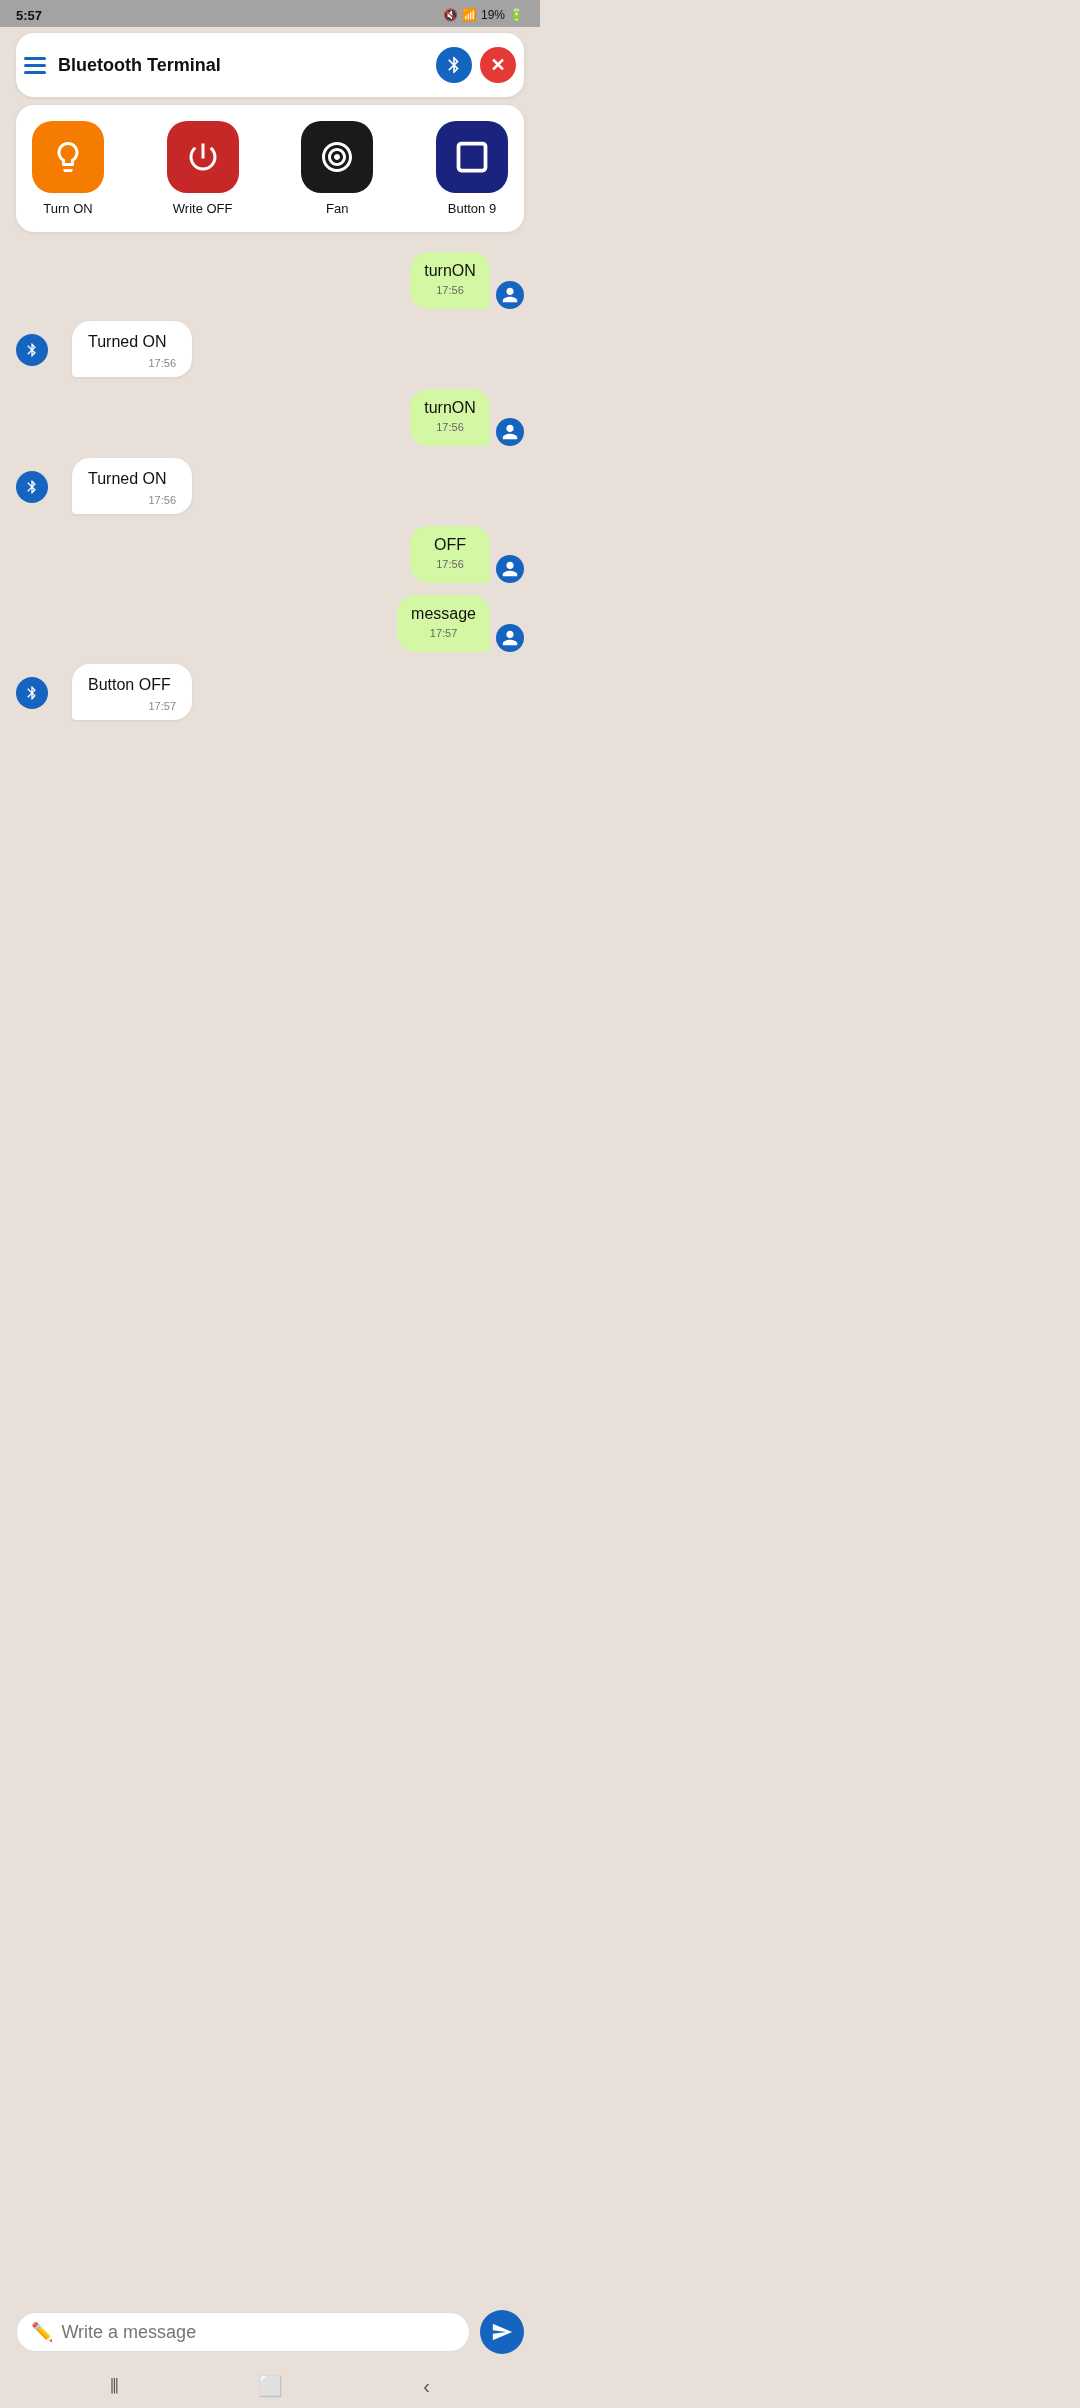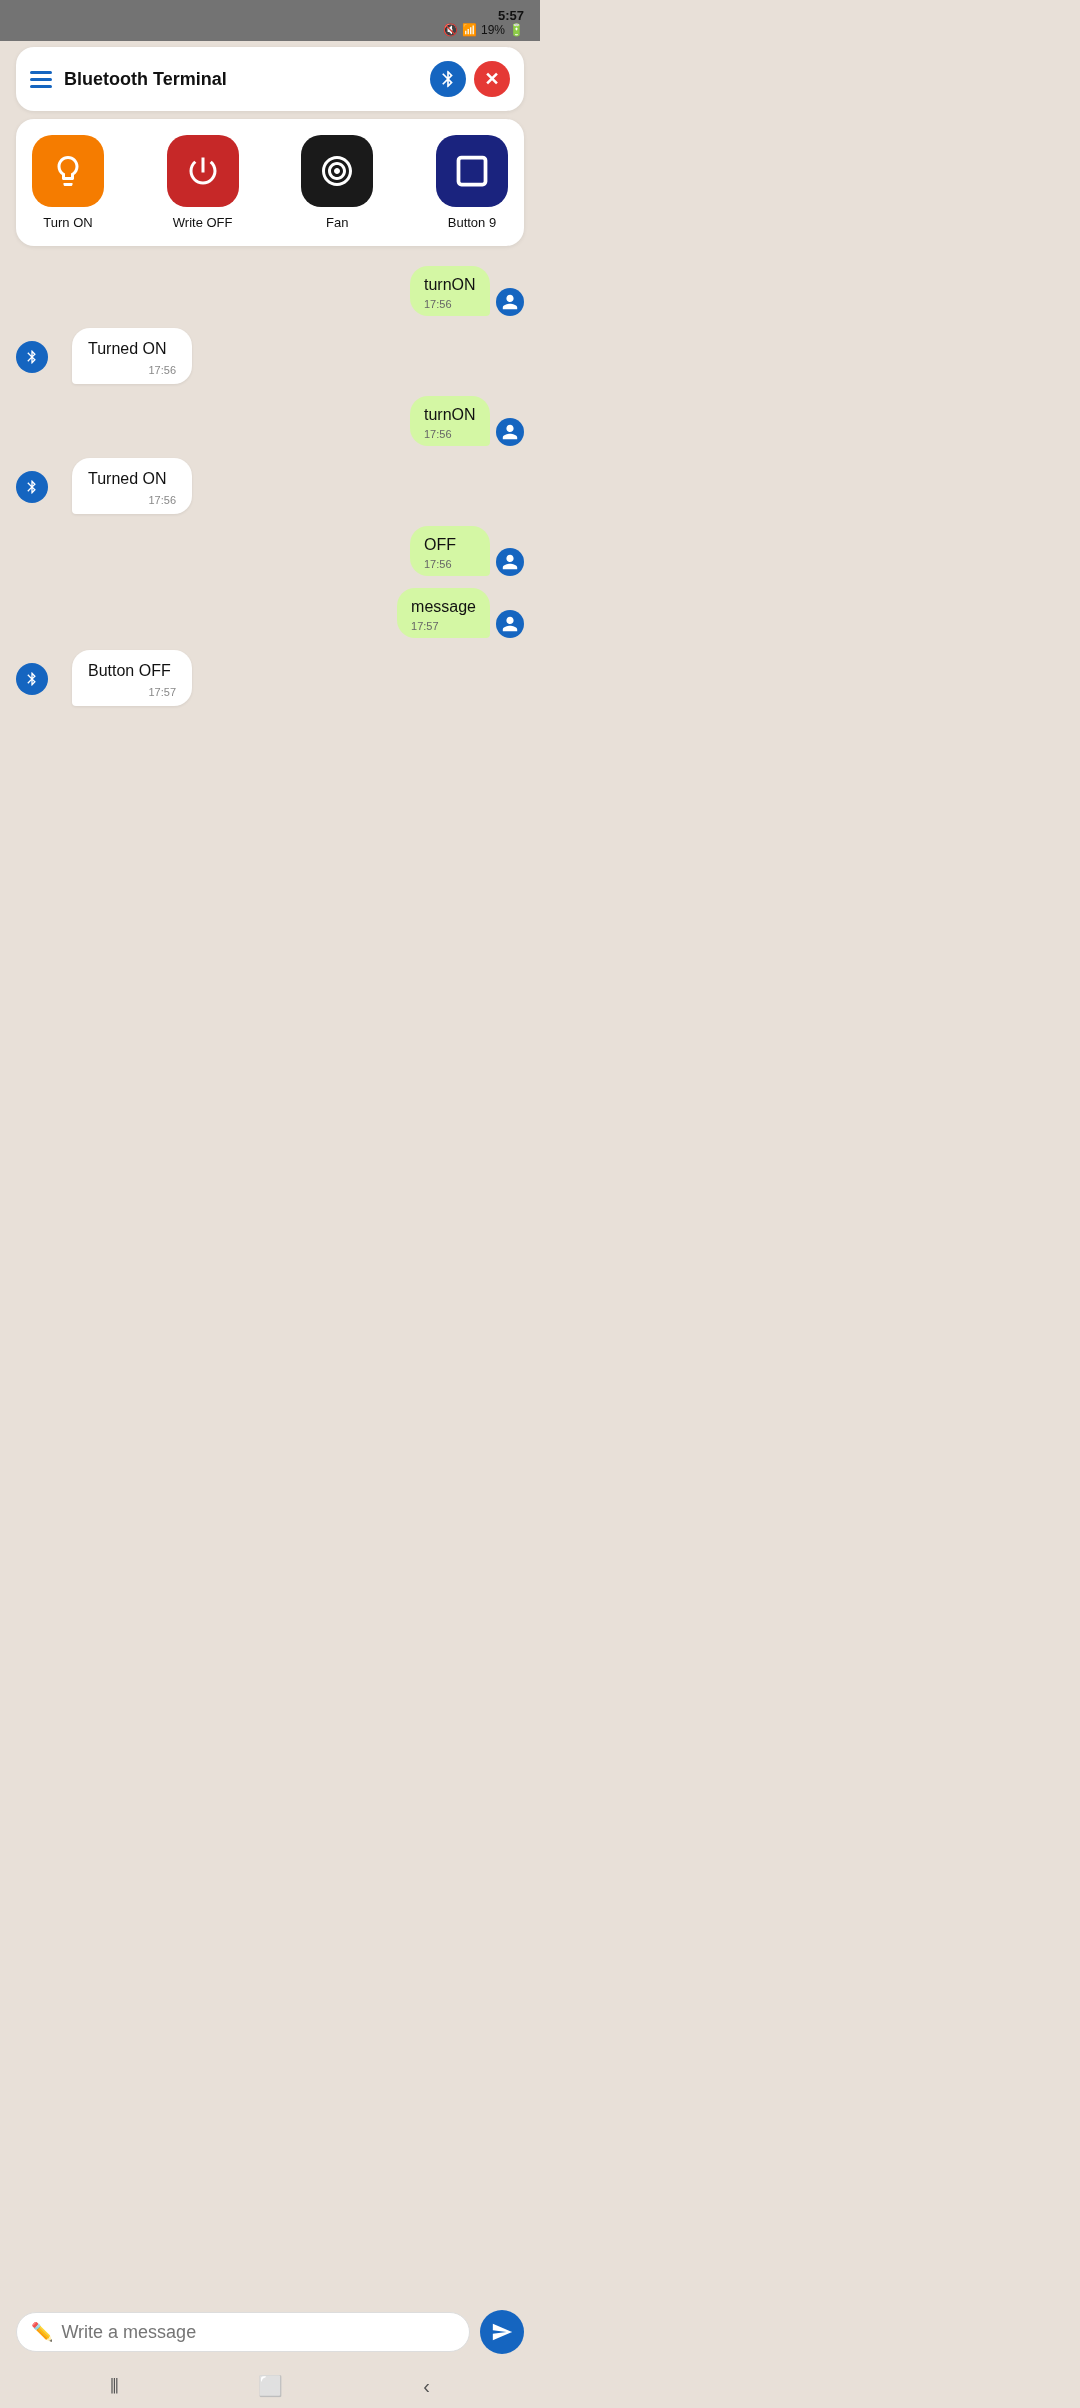"5:57" .status-bar { align-items: flex-end -> flex-start; background: #737373 -> #a3a3a3; flex-direction: column -> none }
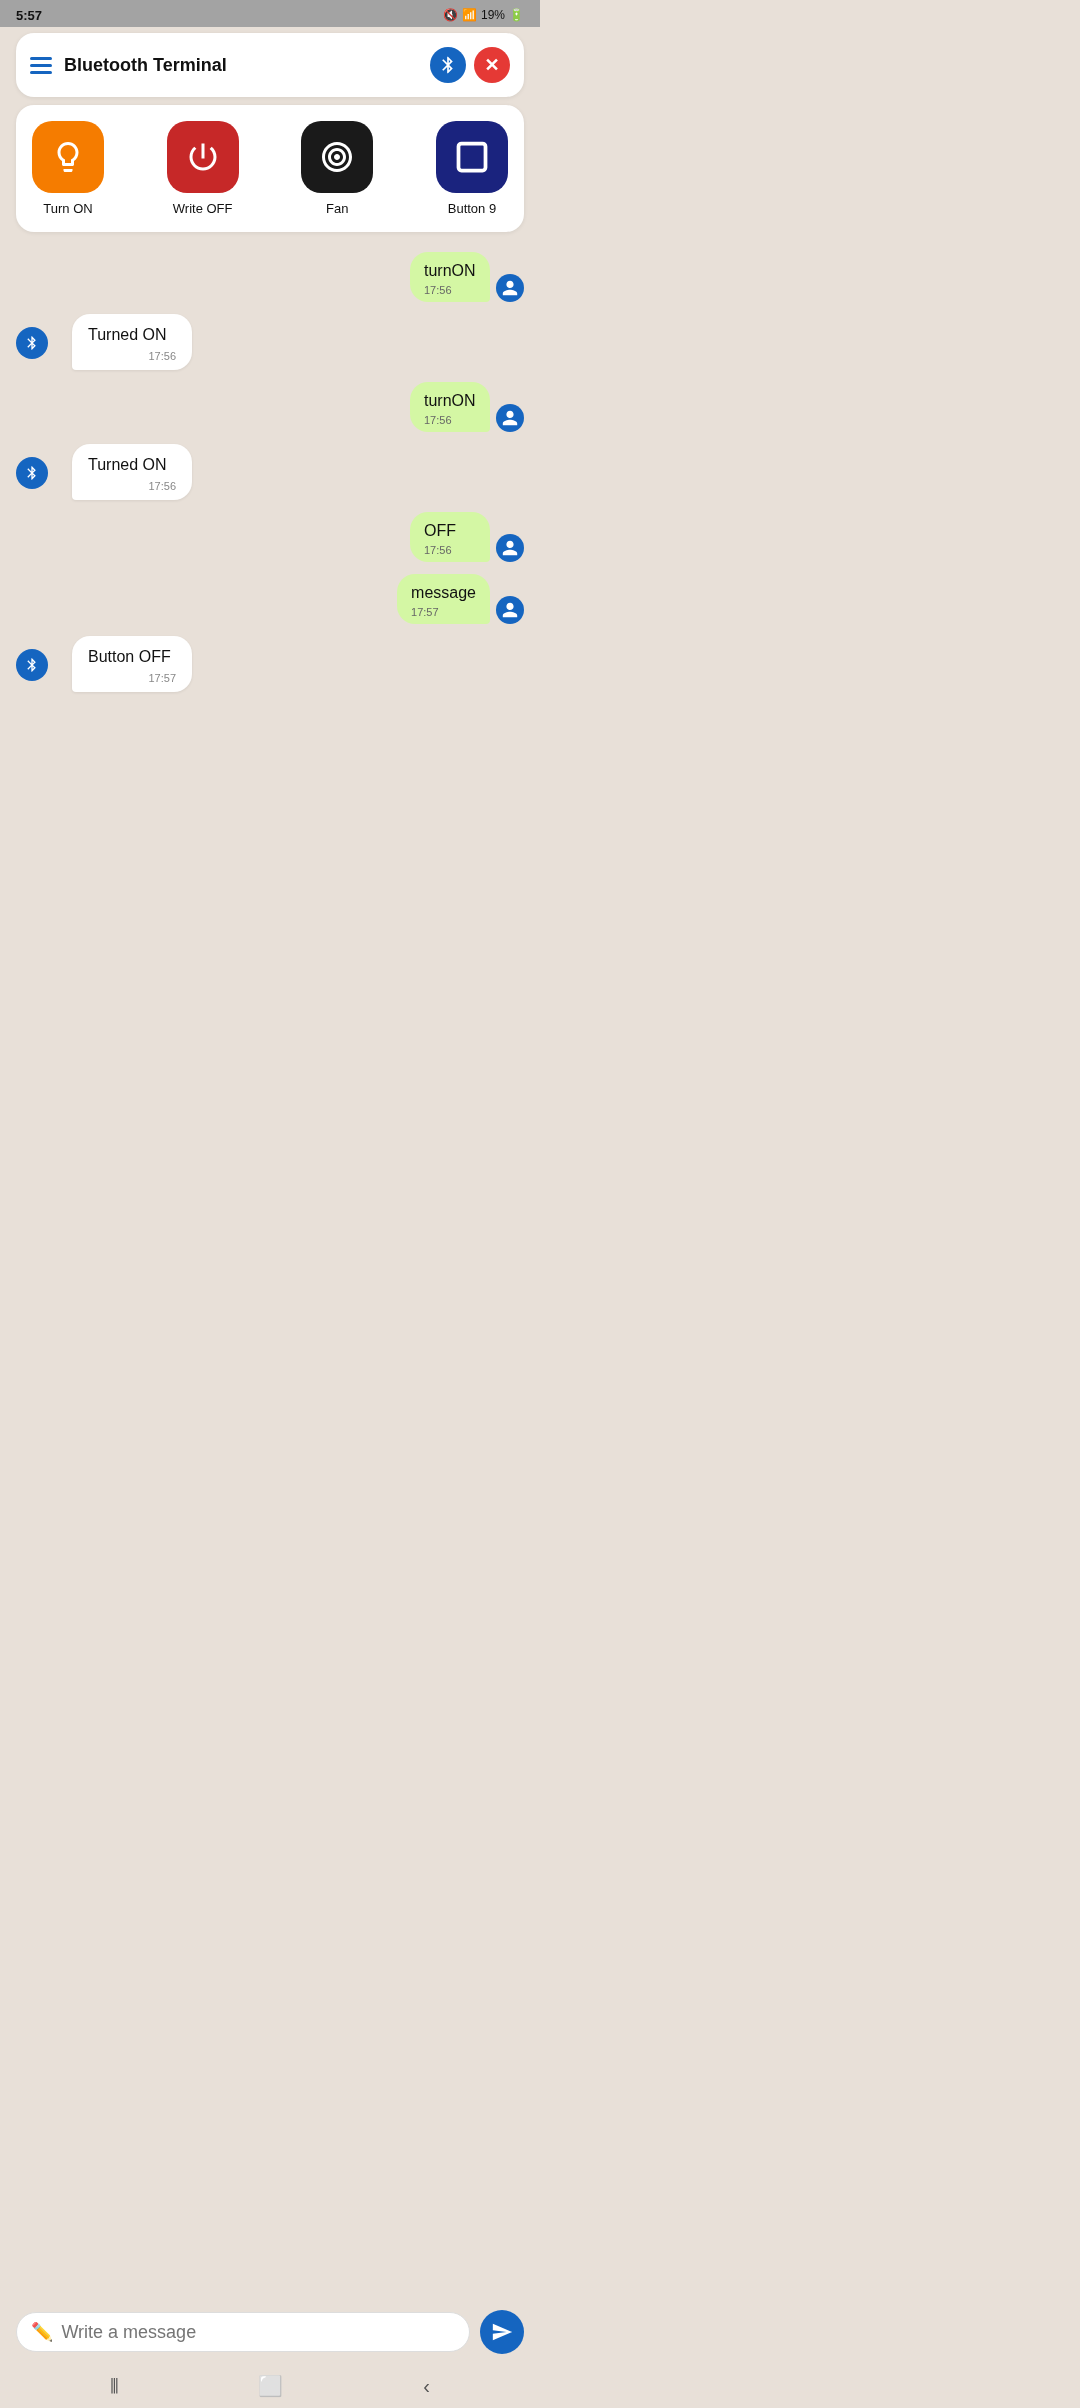"Bluetooth Terminal" .header { padding: 14px 14px -> 14px 8px }
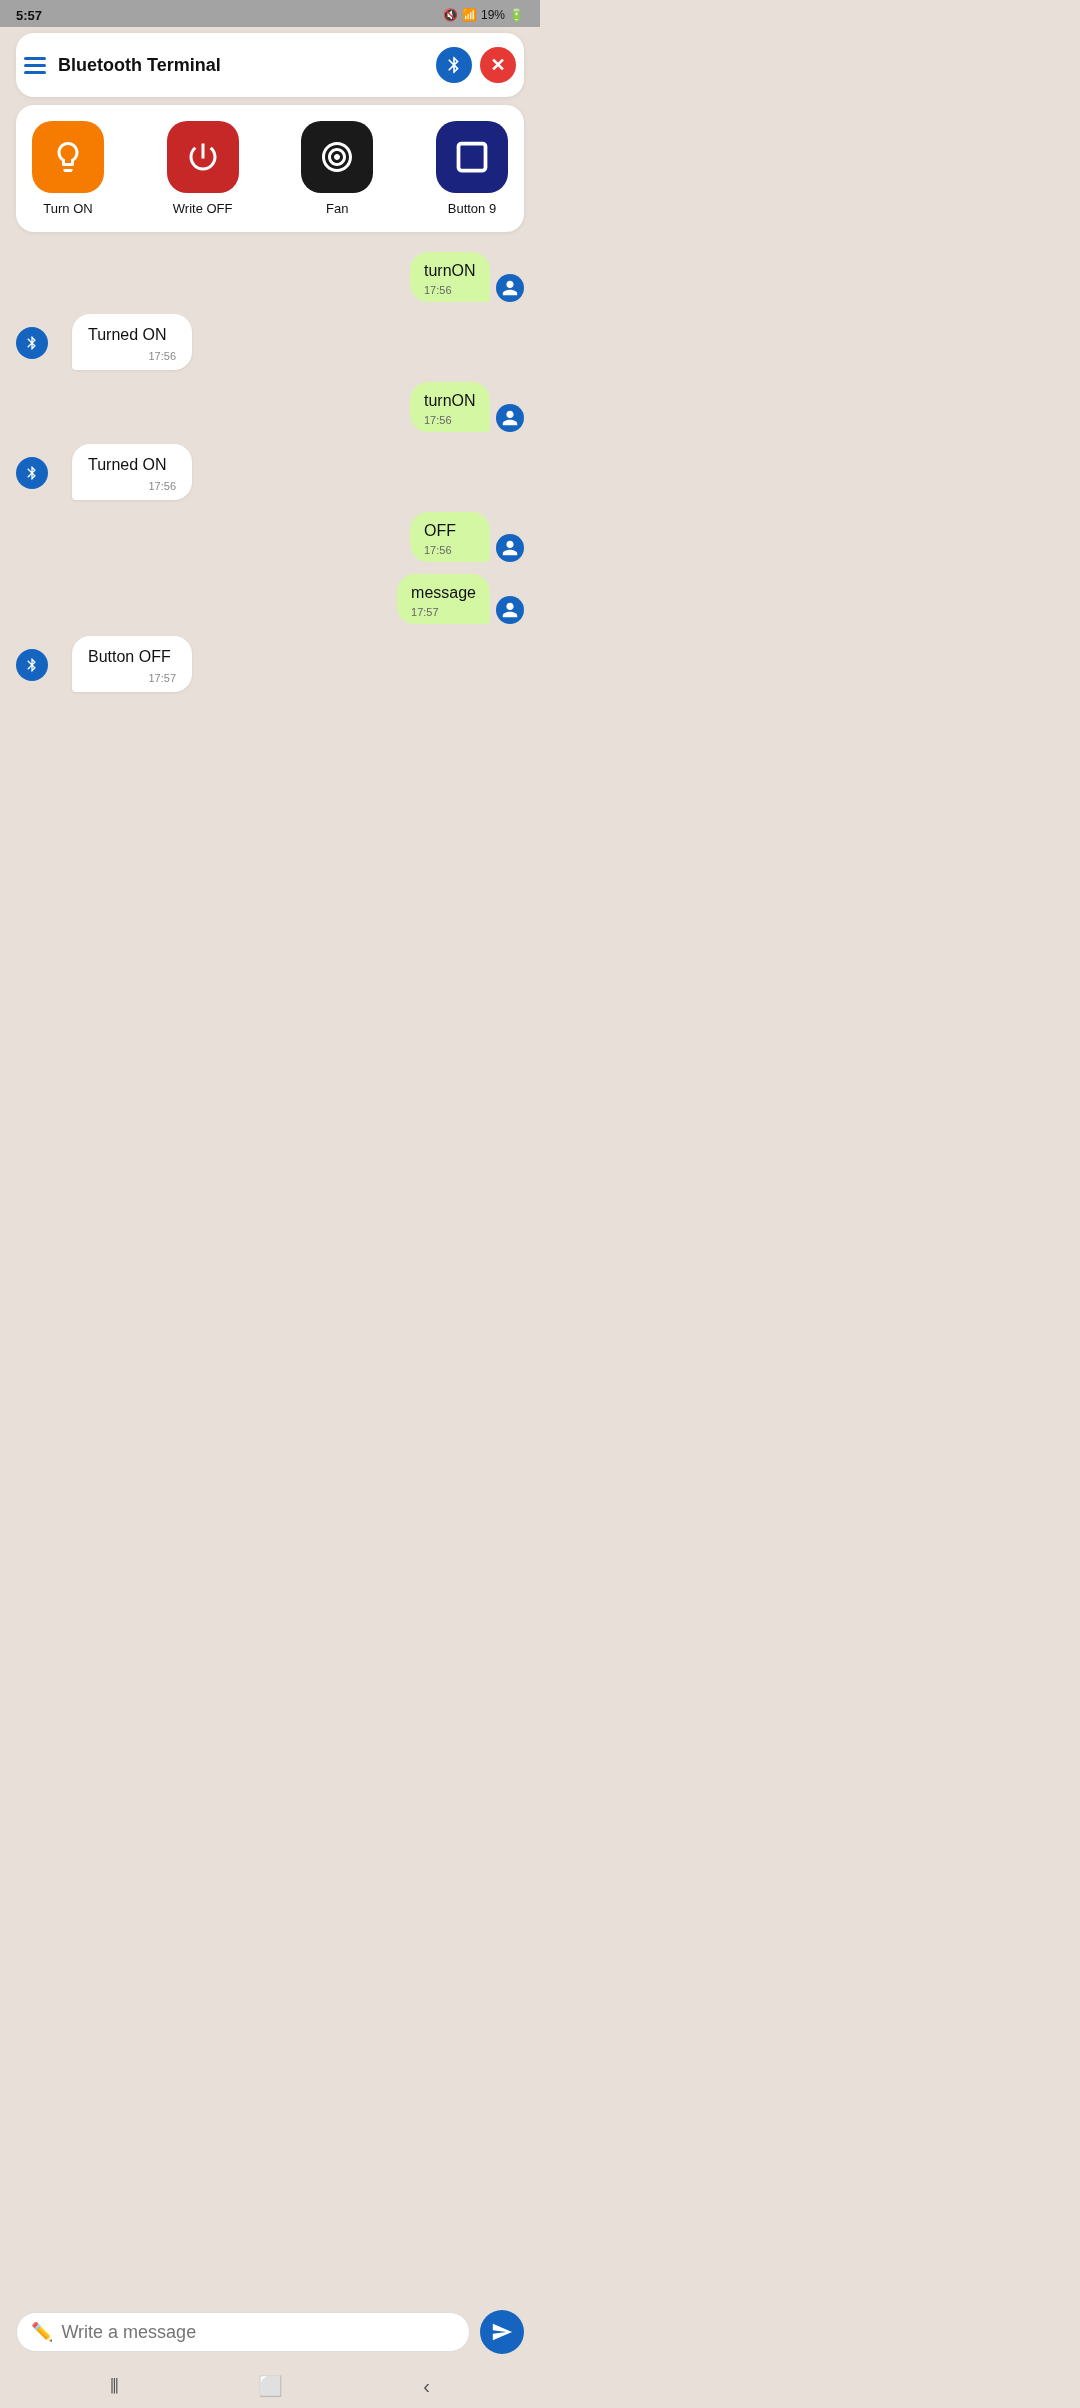"turnON" .msg-sent-bubble { padding: 10px 14px 6px -> 10px 14px 13px; text-align: left -> center }
